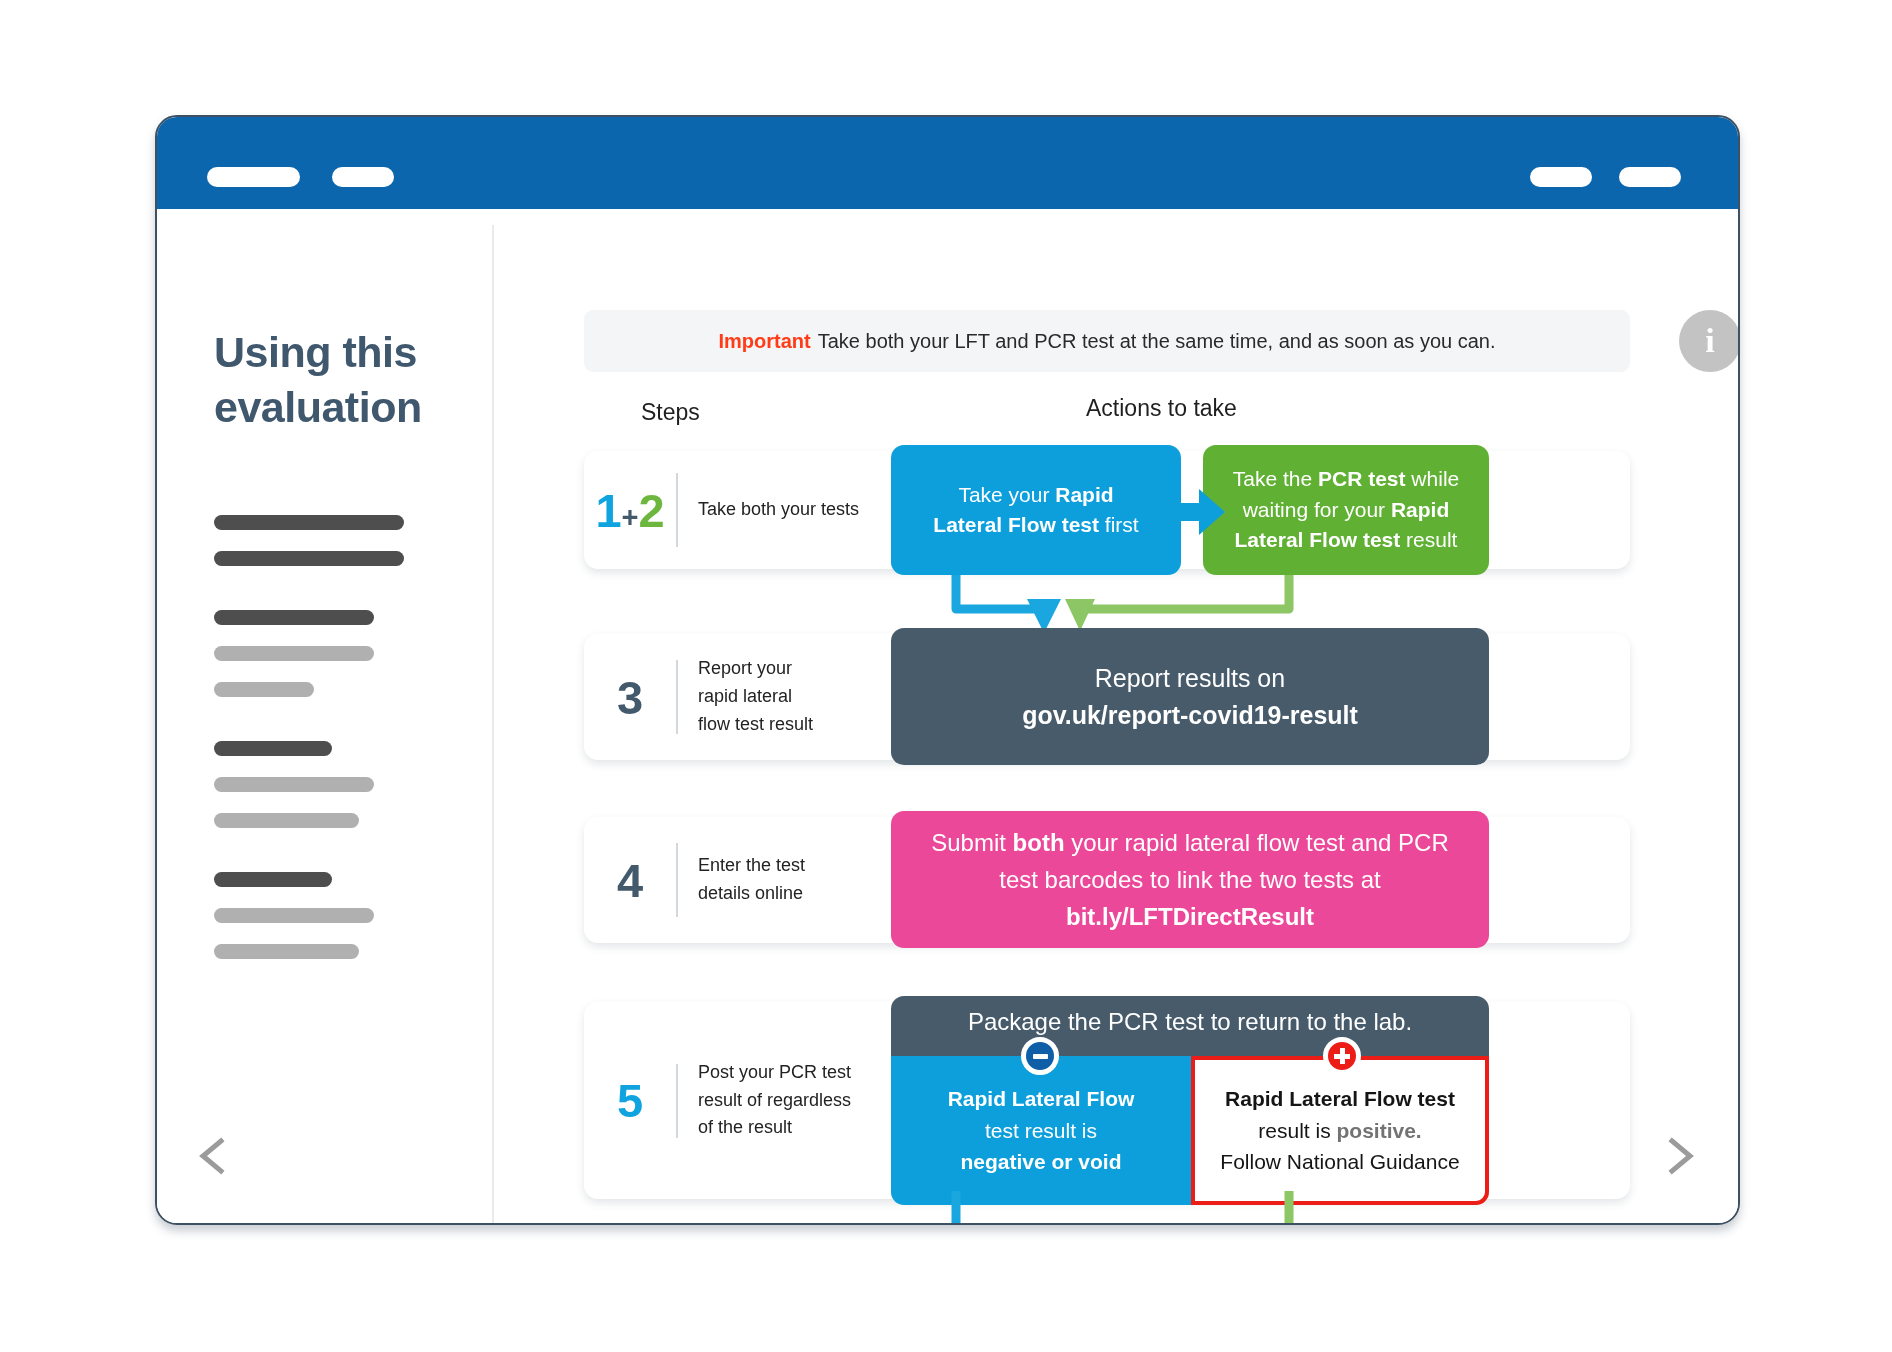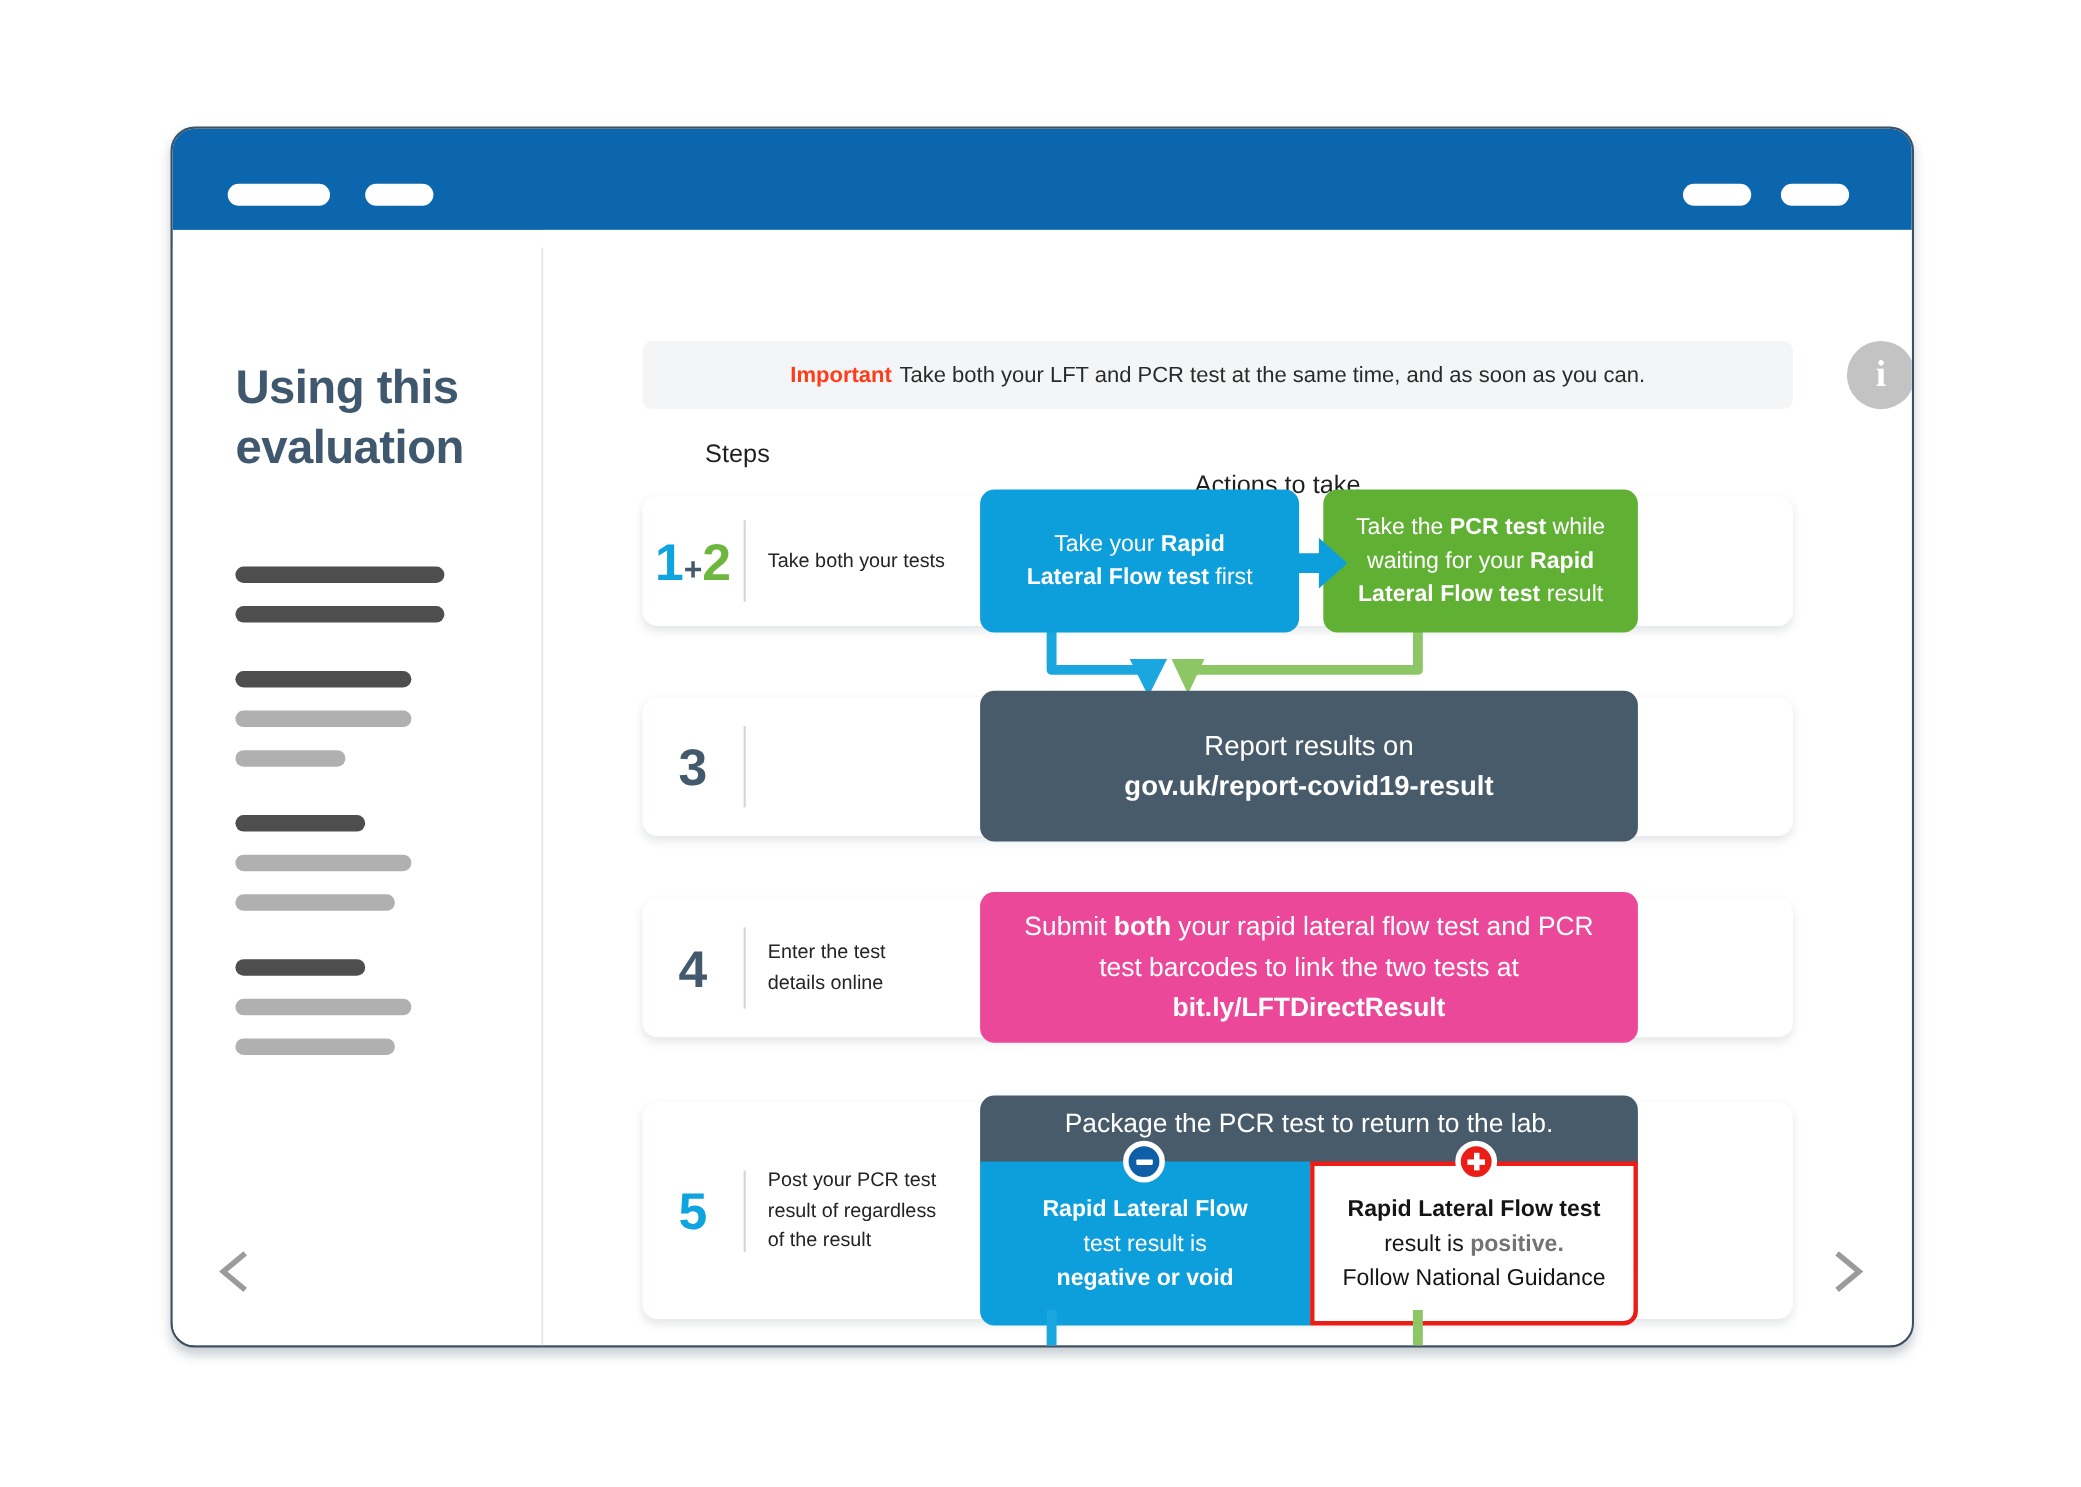"Actions to take" #head-actions { margin-top: 32px -> none }
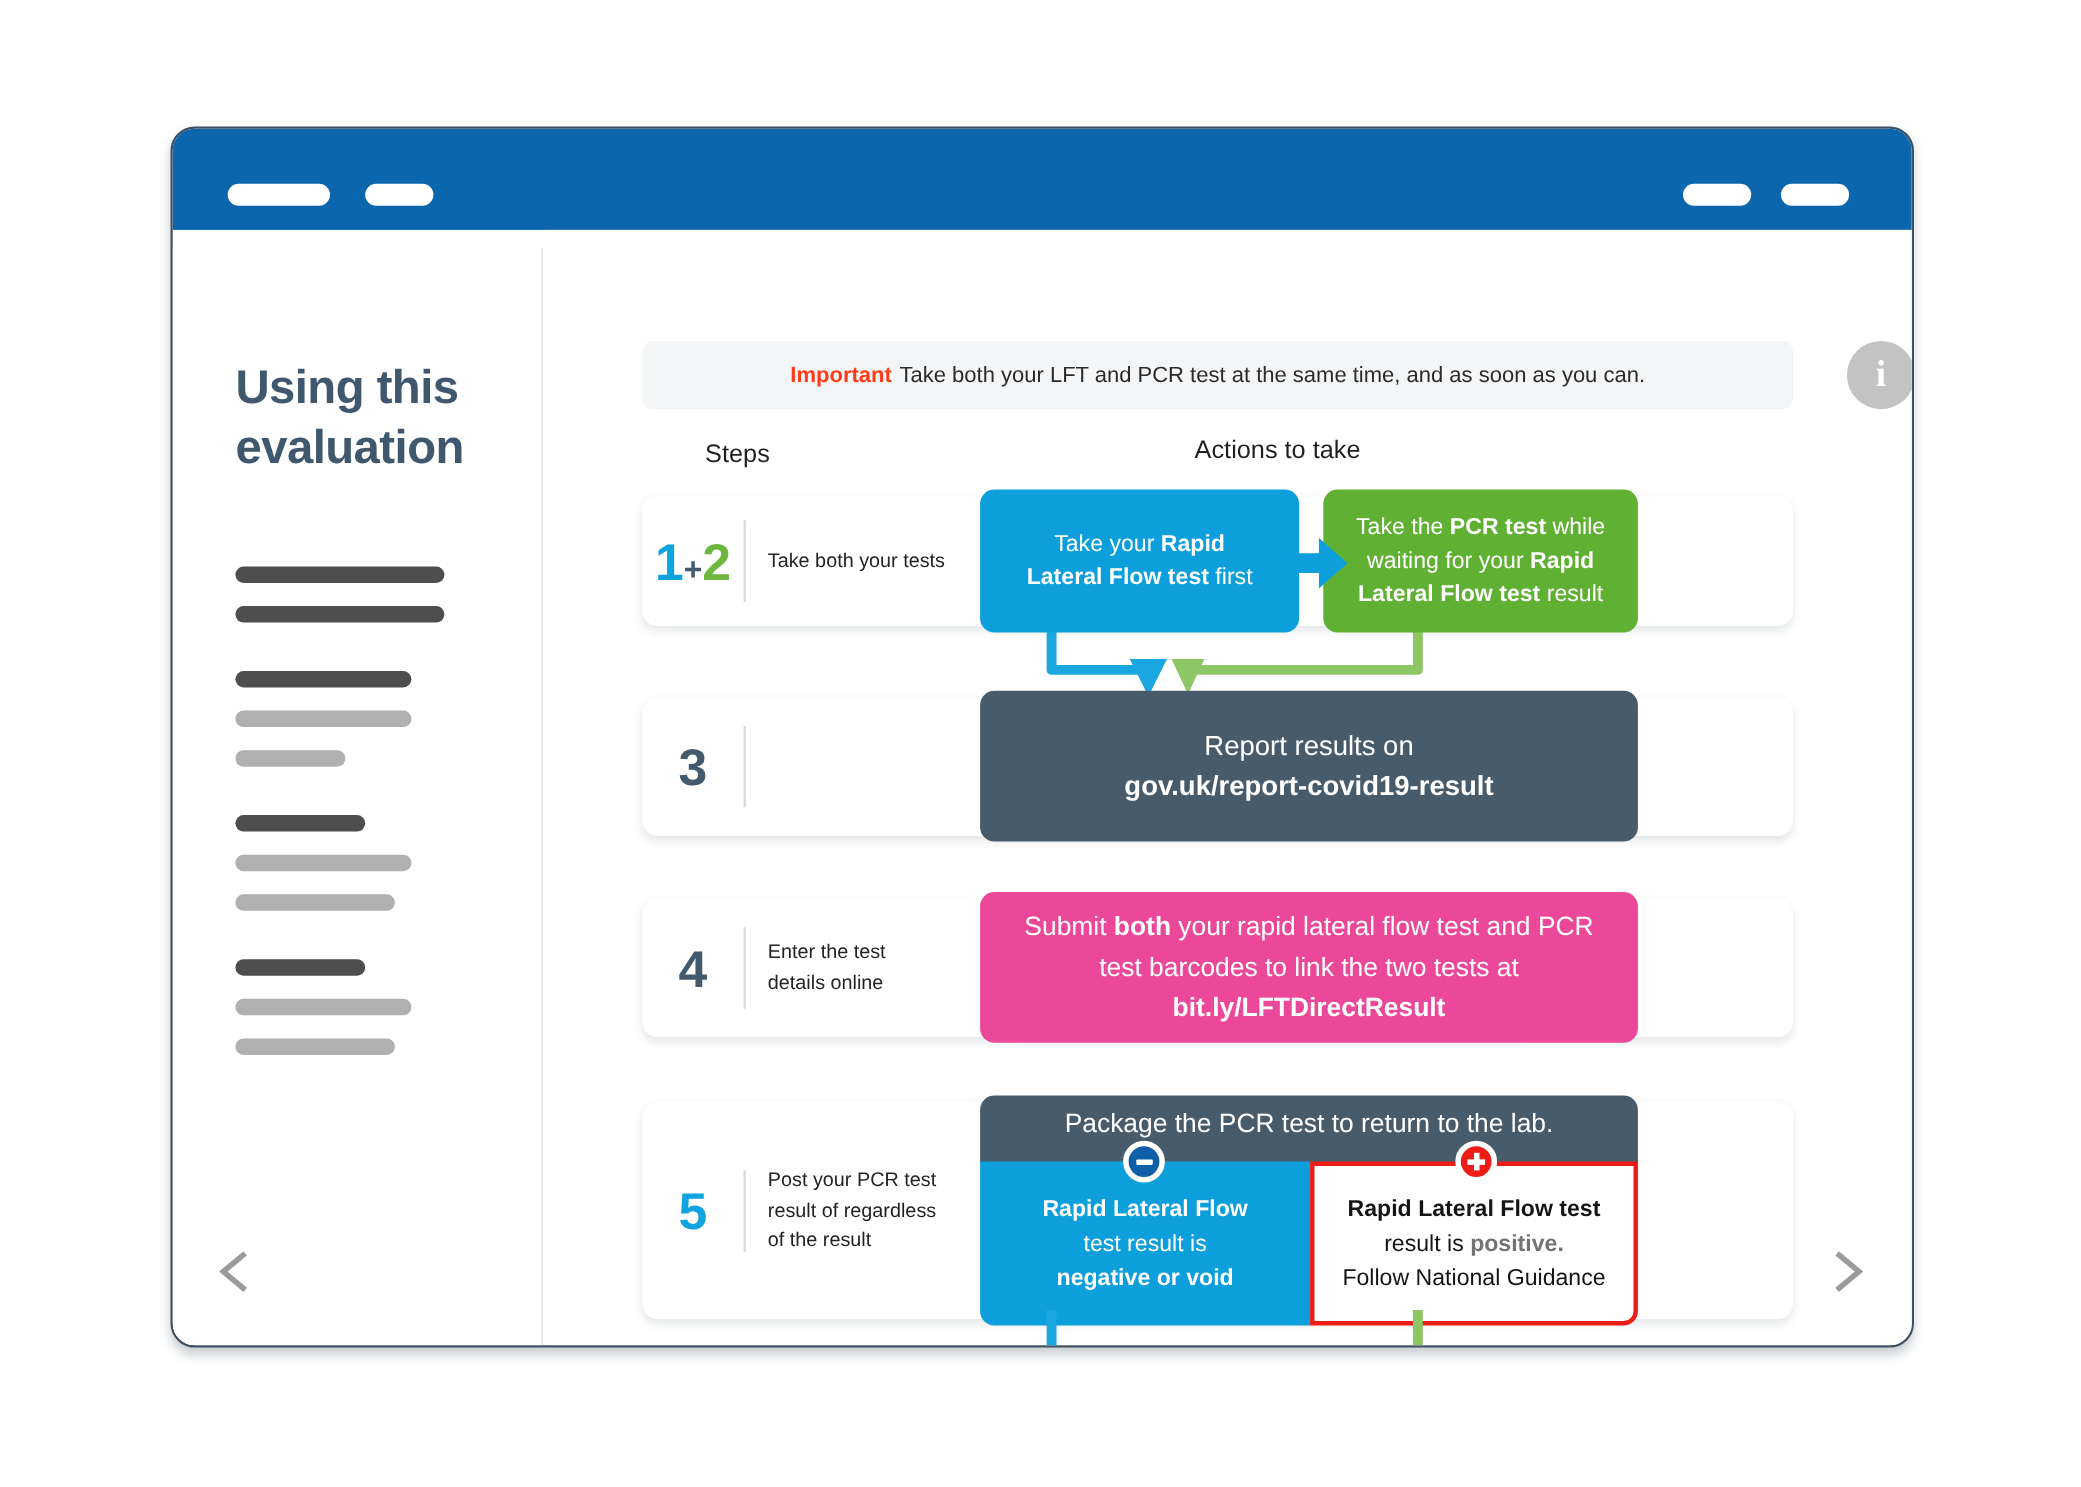"Report your" div.step-desc { html: none -> <div>Report your<br>rapid lateral<br>flow test result</div> }
